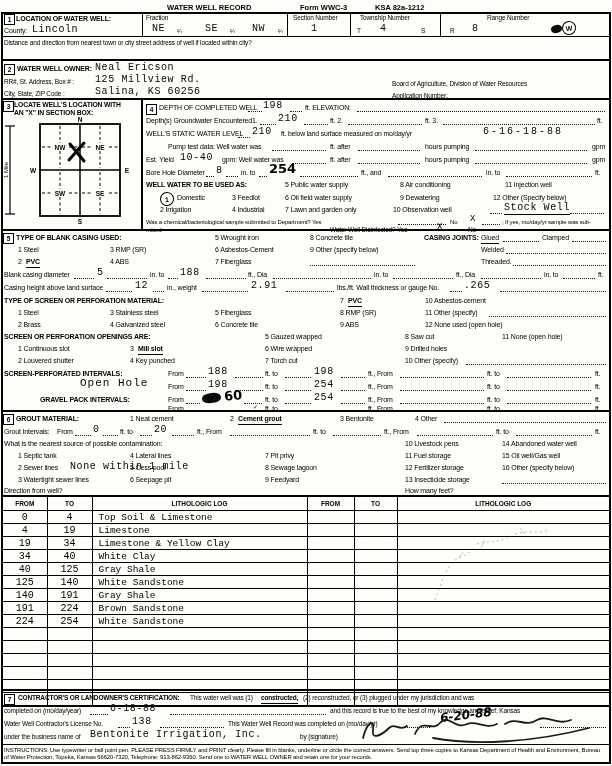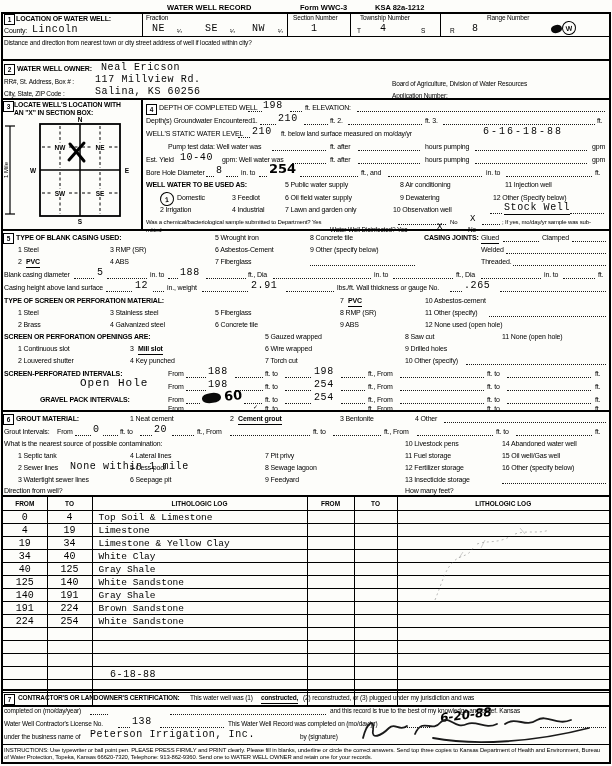"Neal Ericson" span.t { left: 101px -> 95px }
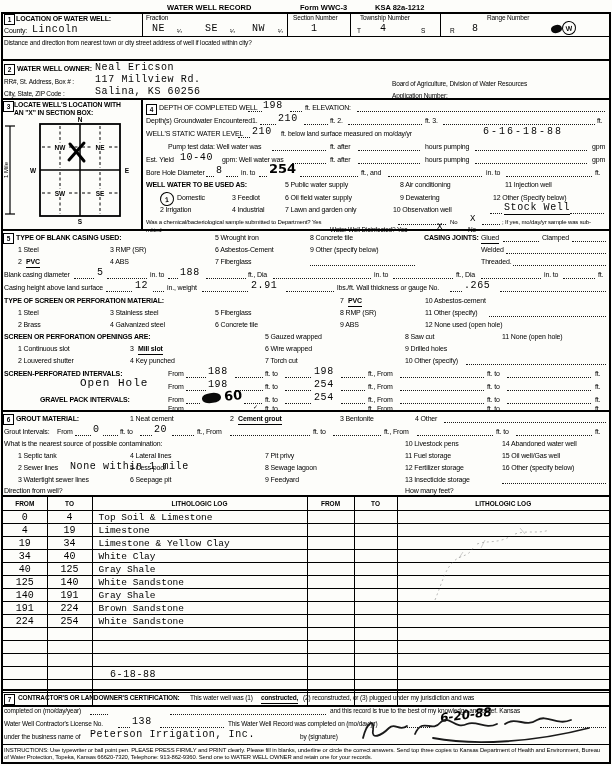"117 Millview Rd." span.t { text: 117 -> 125 }
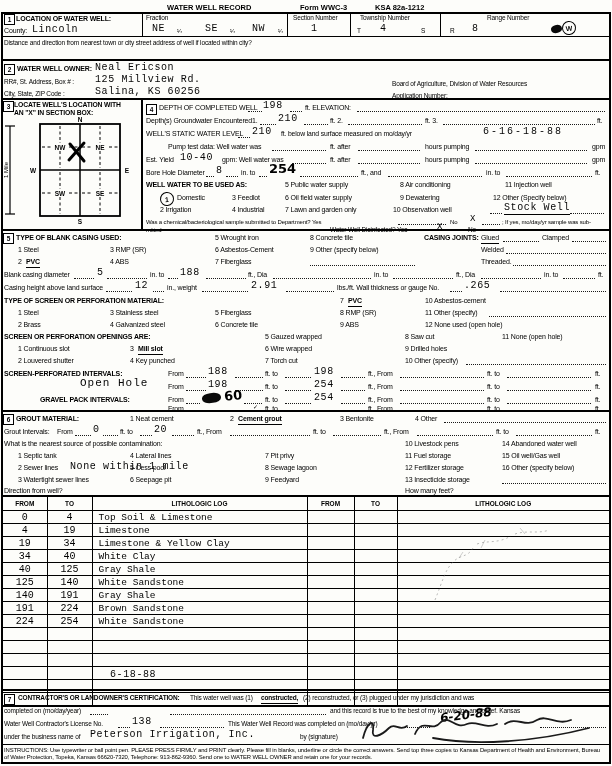"6-18-88" span.t { top: 669px -> 703px }
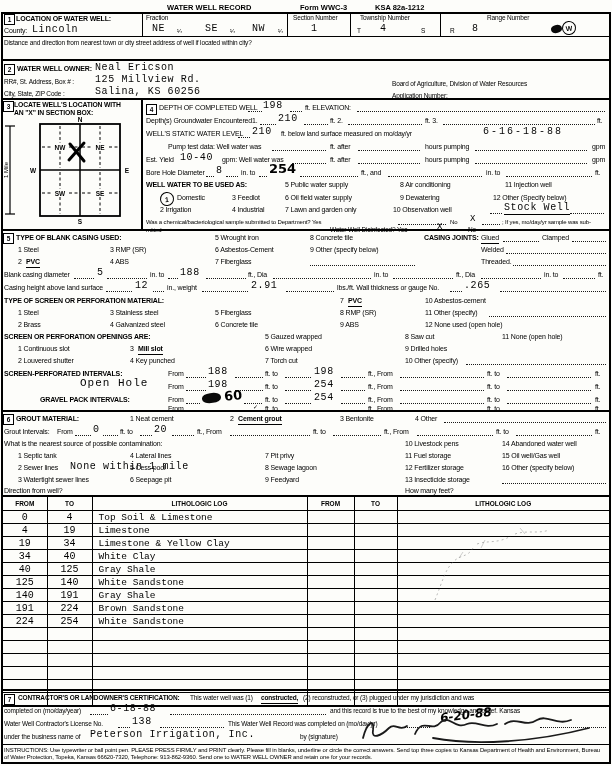"Peterson Irrigation, Inc." span.t { text: Peterson -> Bentonite }
